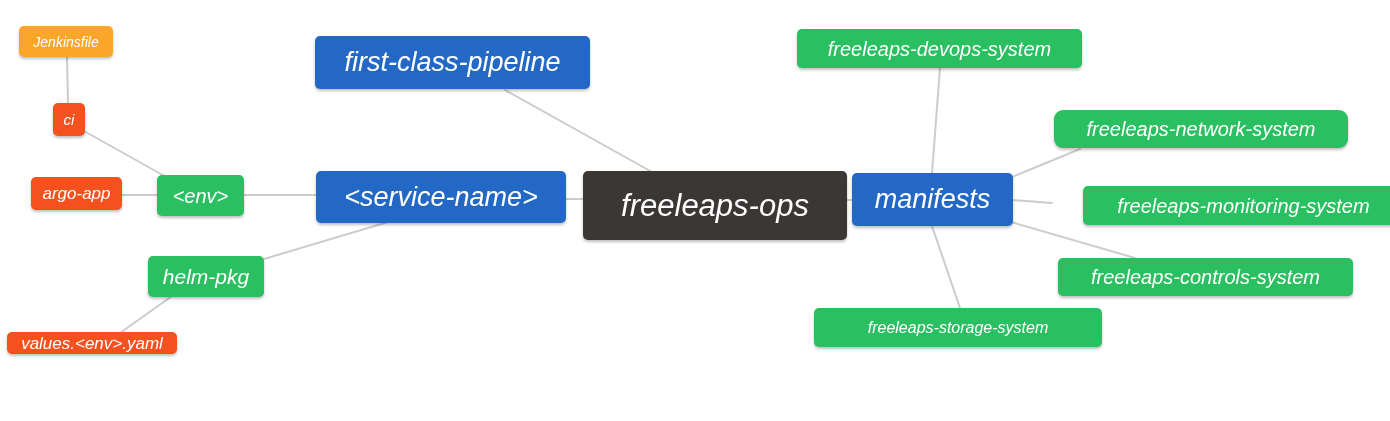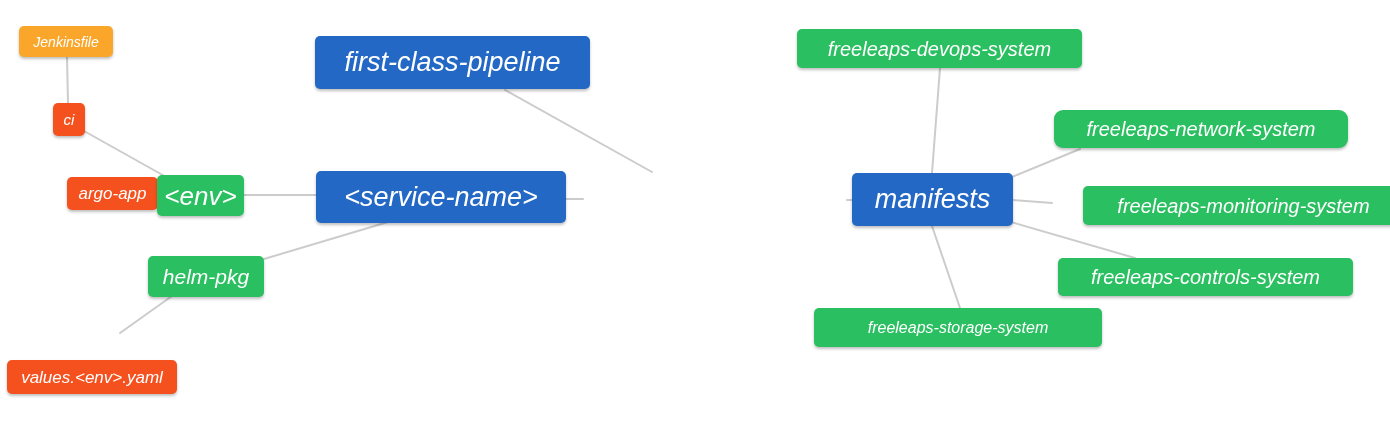"argo-app" div.node { margin-left: 36px -> none }
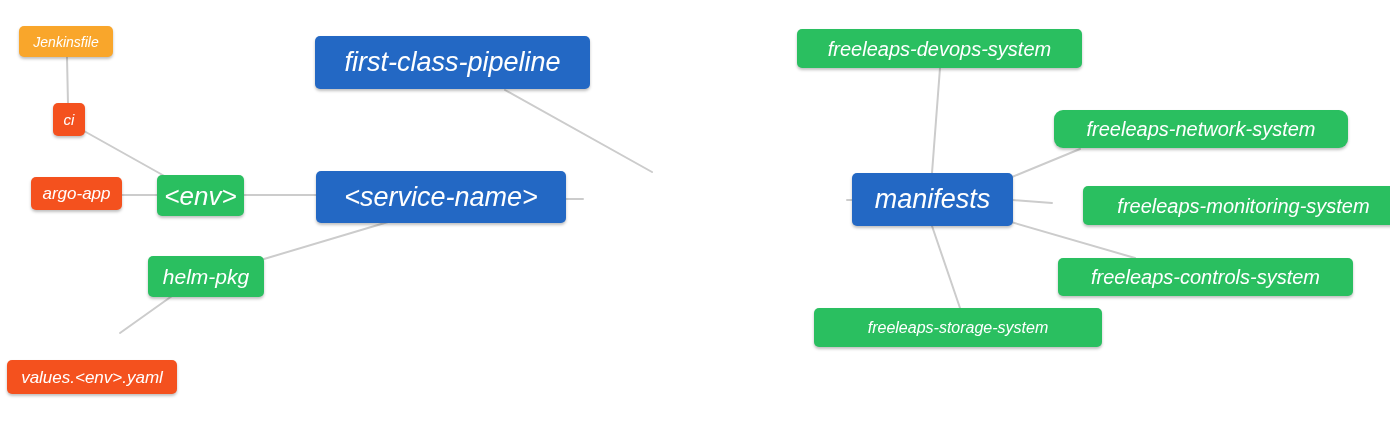"<env>" div.node { font-size: 26px -> 20px }
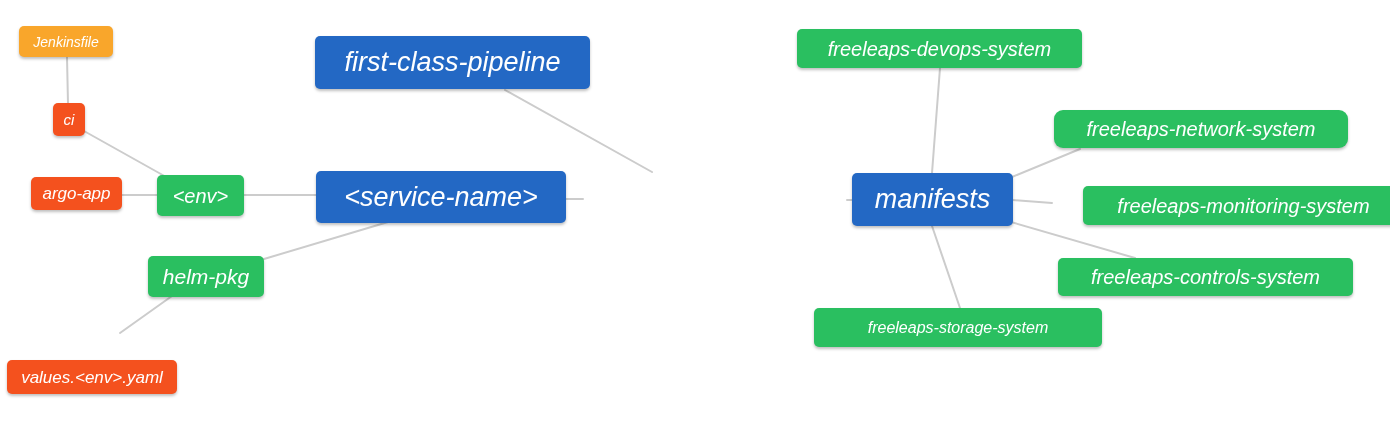"freeleaps-ops" div.node { html: none -> <div>freeleaps-ops</div> }
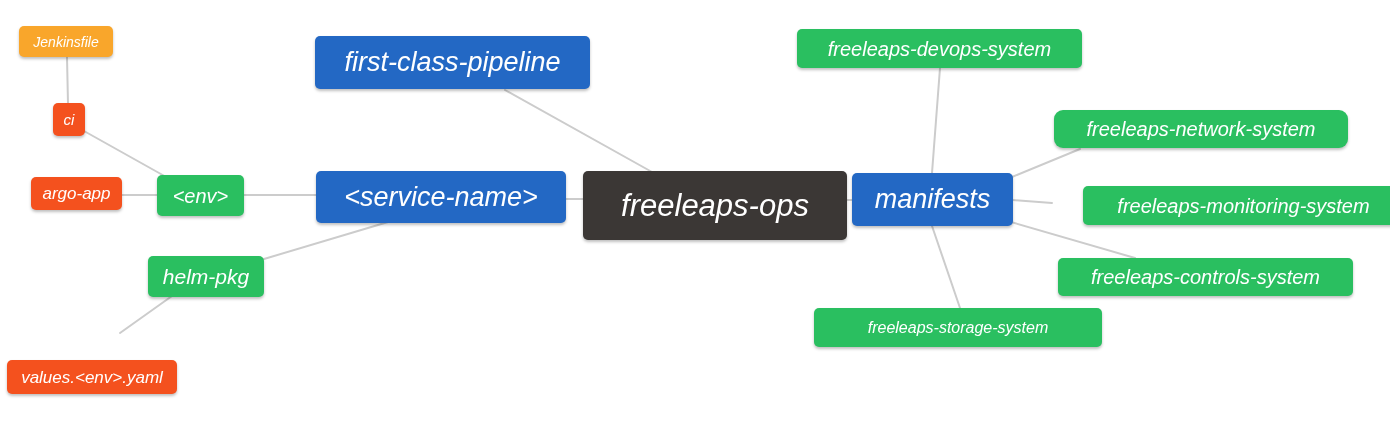"values.<env>.yaml" div.node { height: 34px -> 22px; margin-top: 28px -> none }
